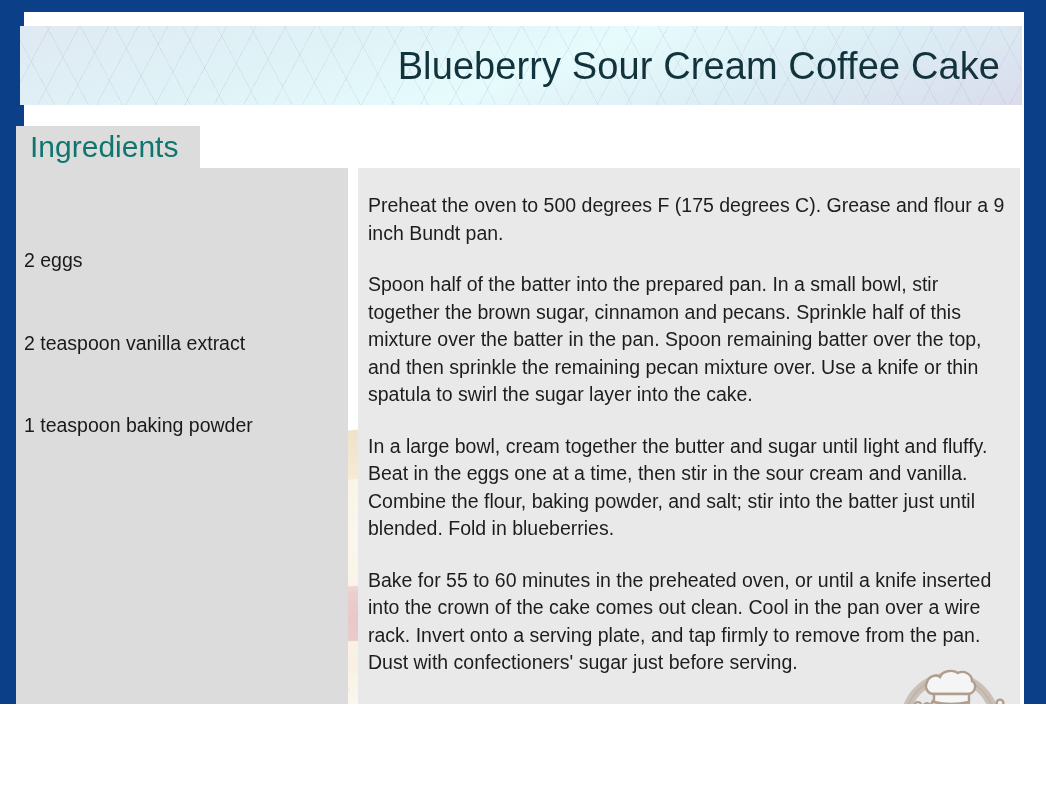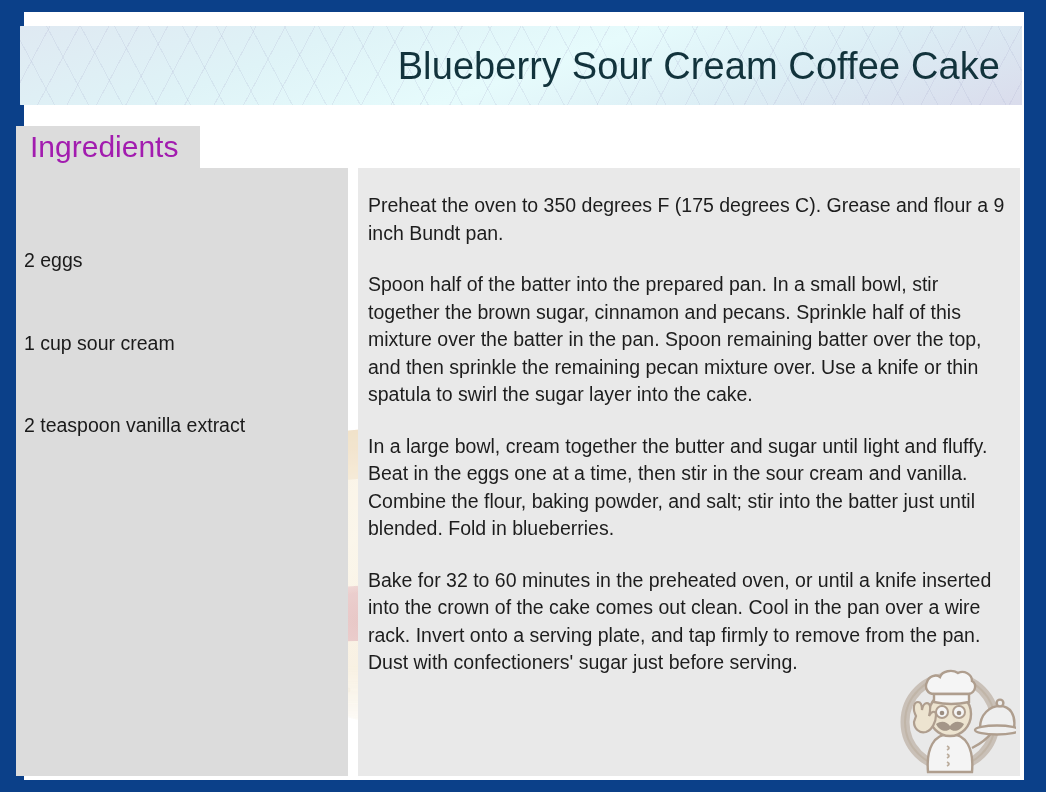"Blueberry Sour Cream Coffee Cake" #page { height: 792px -> 704px }
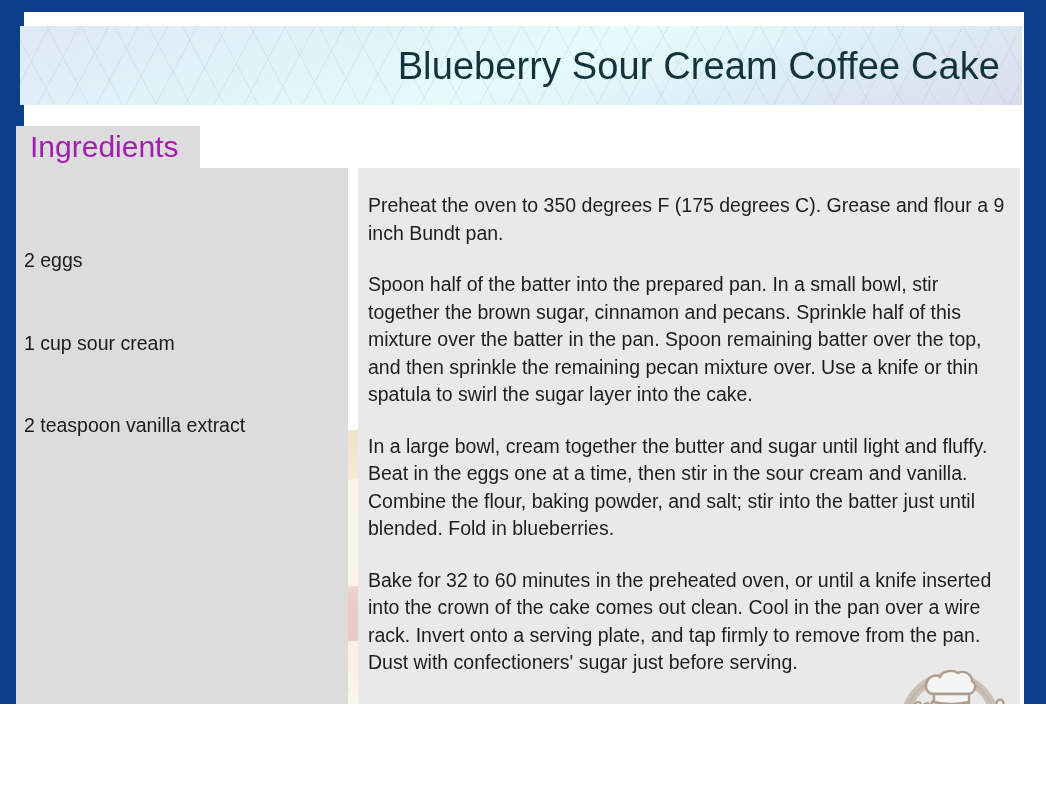"Ingredients" .panel-tab-label { color: #a21caf -> #0f766e }
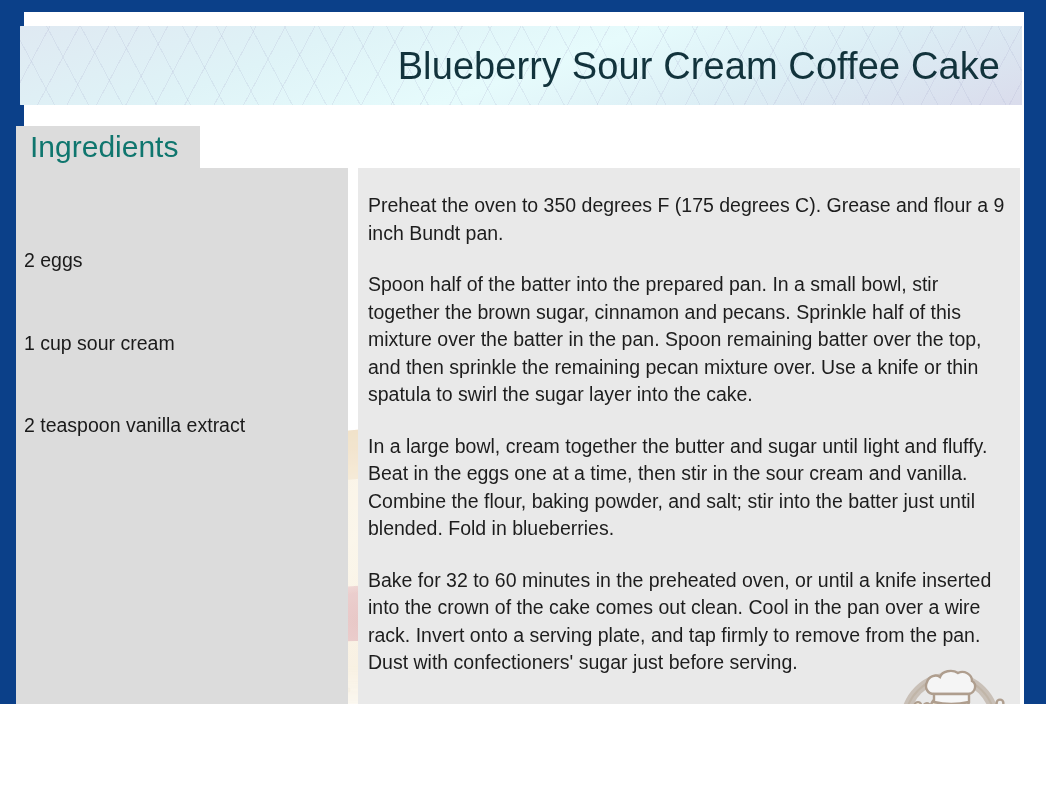"Preheat the oven to 350" p { text: 350 -> 500 }
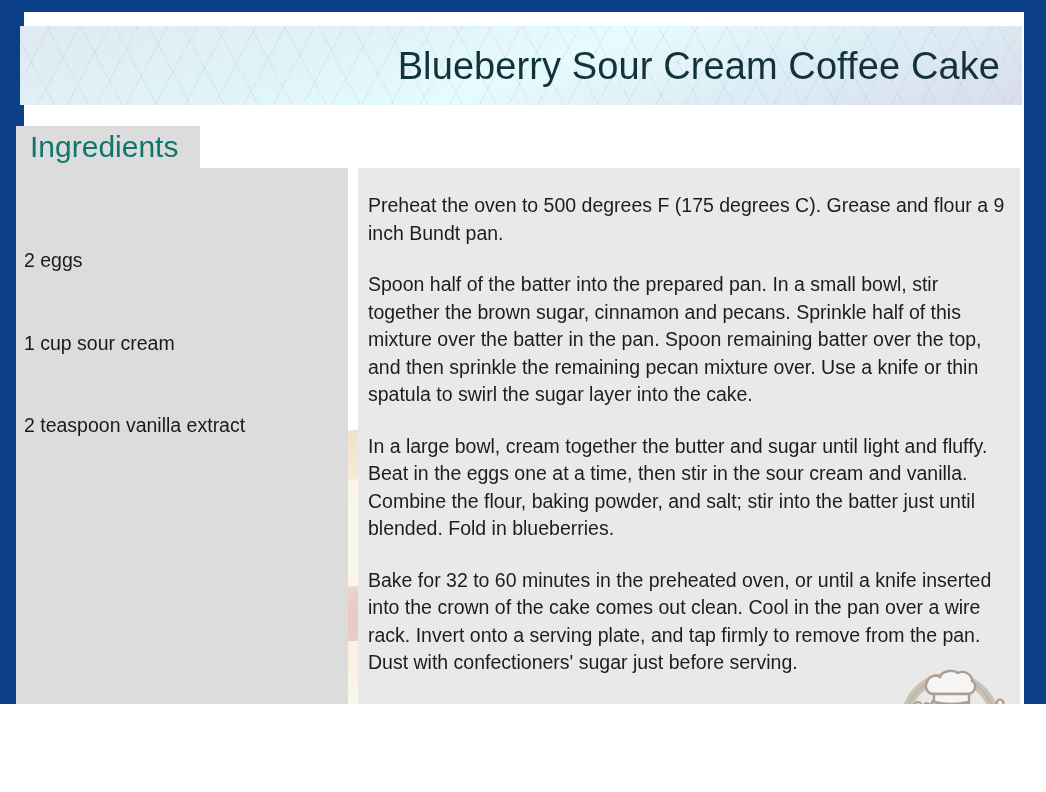"1 cup sour cream" span.ing-line { html: <span>1 cup sour cream</span> -> none }
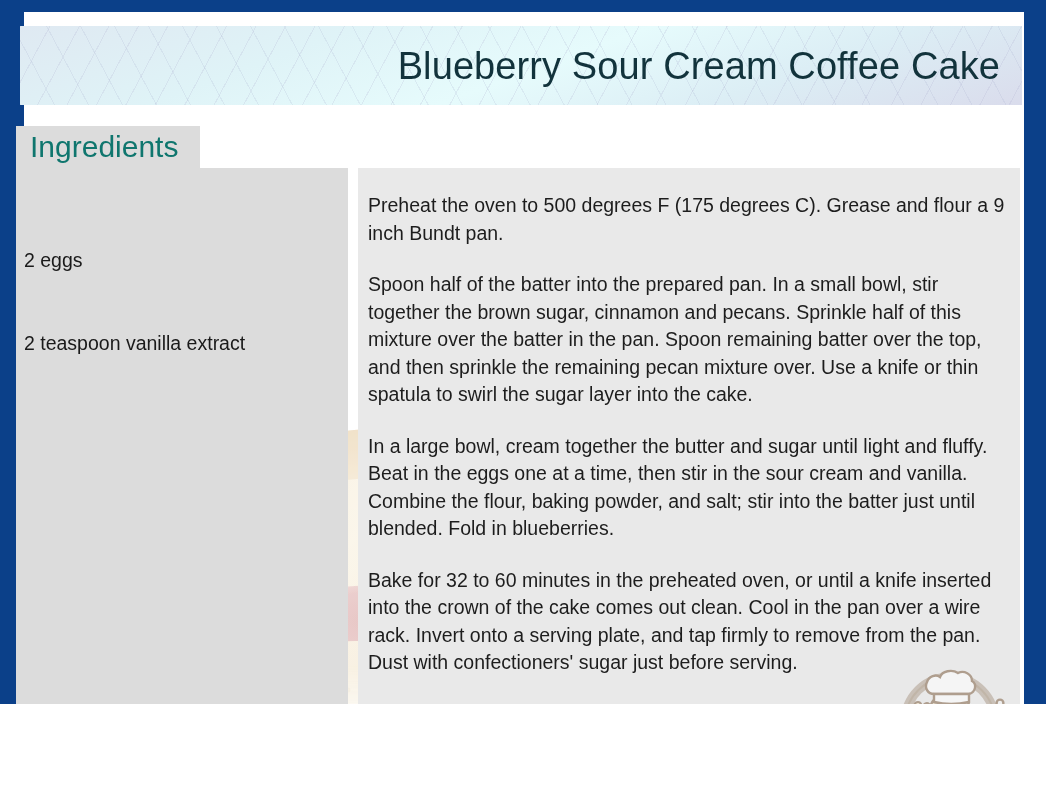"1 teaspoon baking powder" span.ing-line { html: none -> <span>1 teaspoon baking powder</span> }
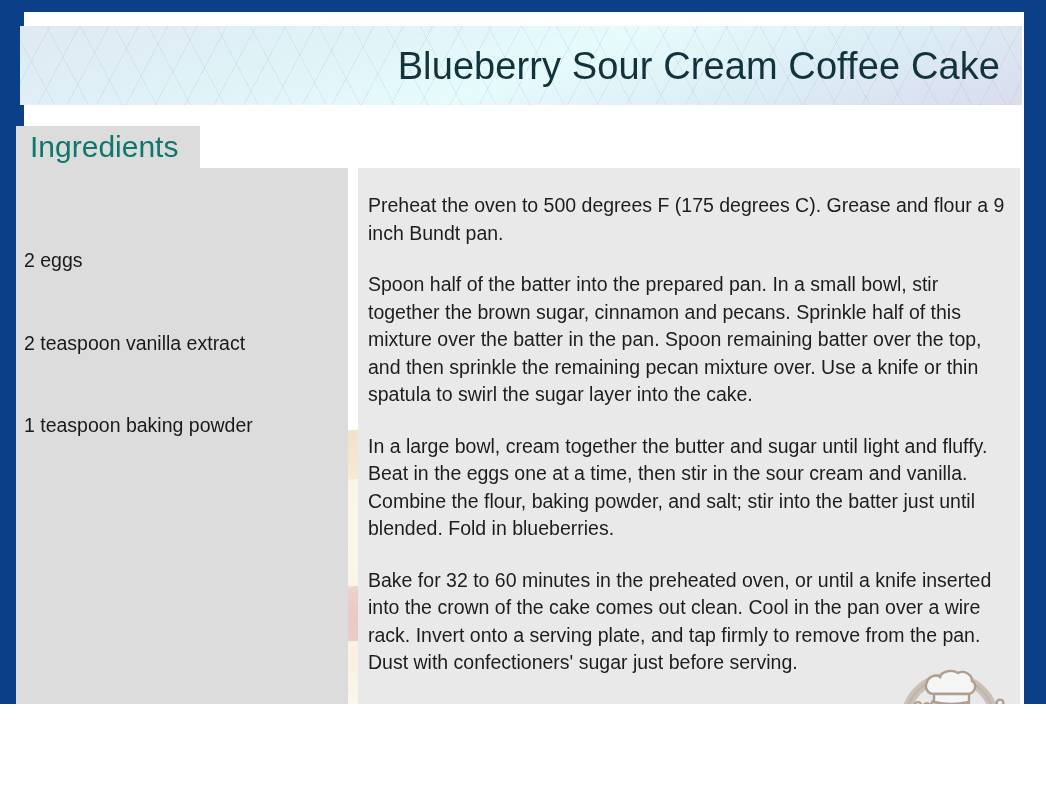"Bake for 32 to 60" p { text: 32 -> 55 }
